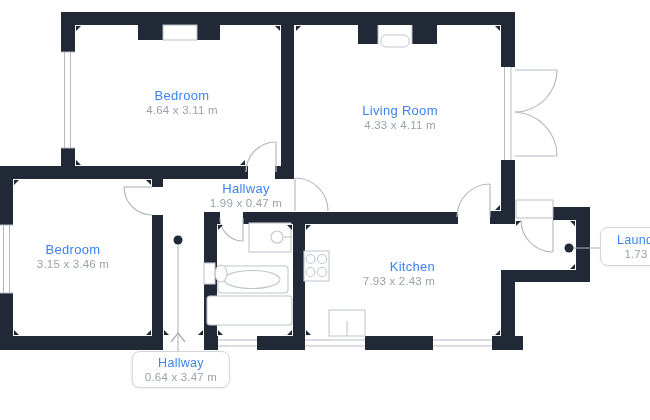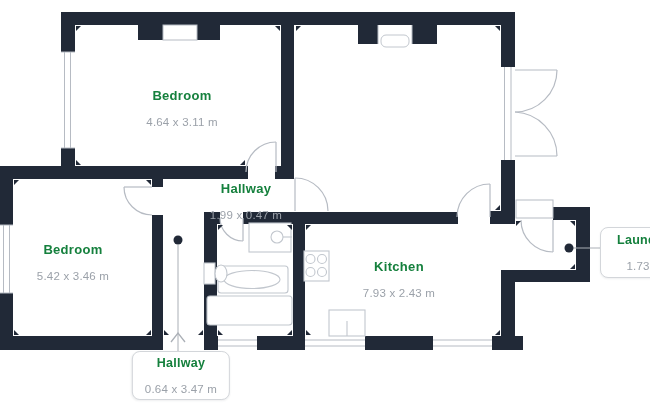"Bedroom" .room-name { color: #15803d -> #3b82f6; font-weight: 700 -> 400 }
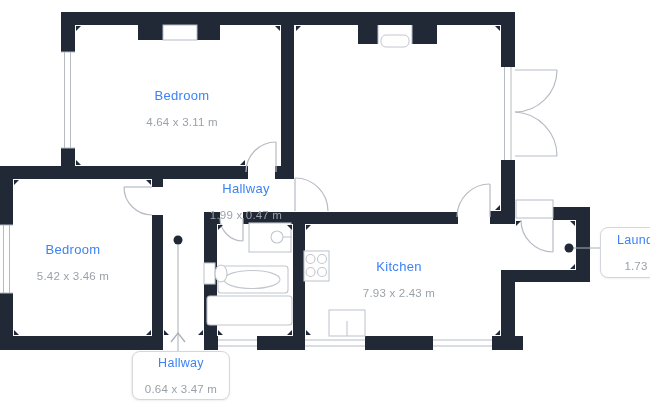"4.64 x 3.11 m" .room-dims { margin-top: 13px -> 1px }
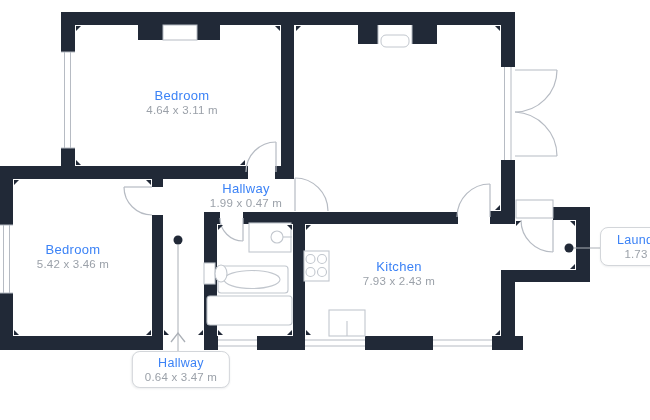"Living Room" div.room-label { html: none -> <div> <span>Living Room</span> <span>4.33 x 4.11 m</span> </div> }
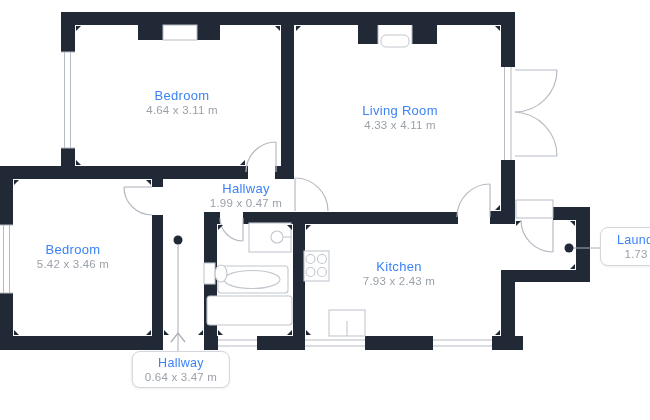"5.42 x 3.46 m" span.room-dims { text: 5.42 -> 3.15 }
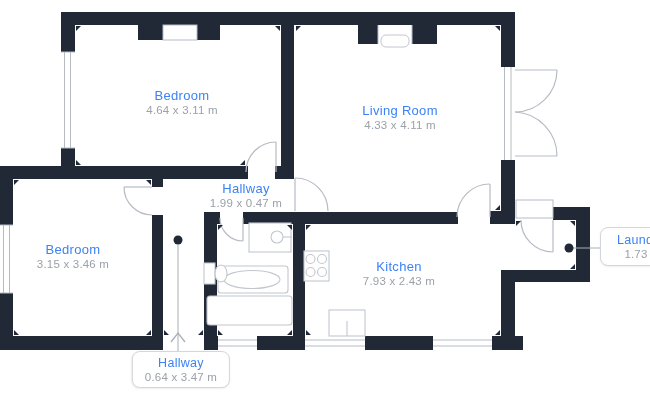"Kitchen" div.room-label { text-align: none -> right }
